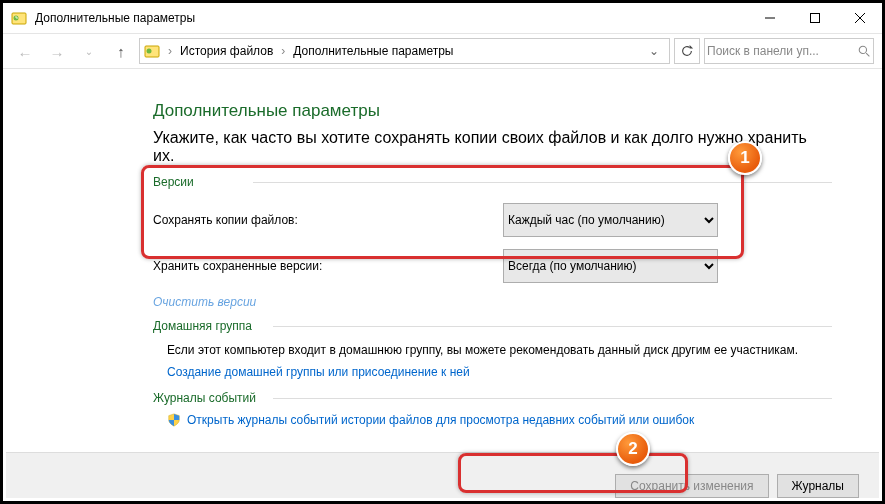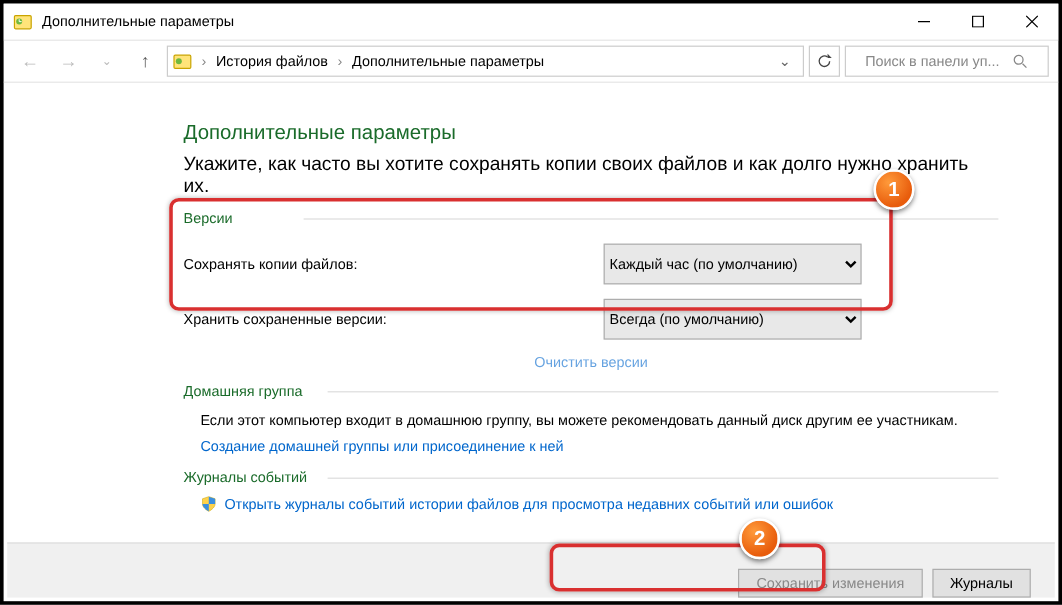"Поиск в панели уп..." .searchbox { padding: 0 16px -> 0 2px }
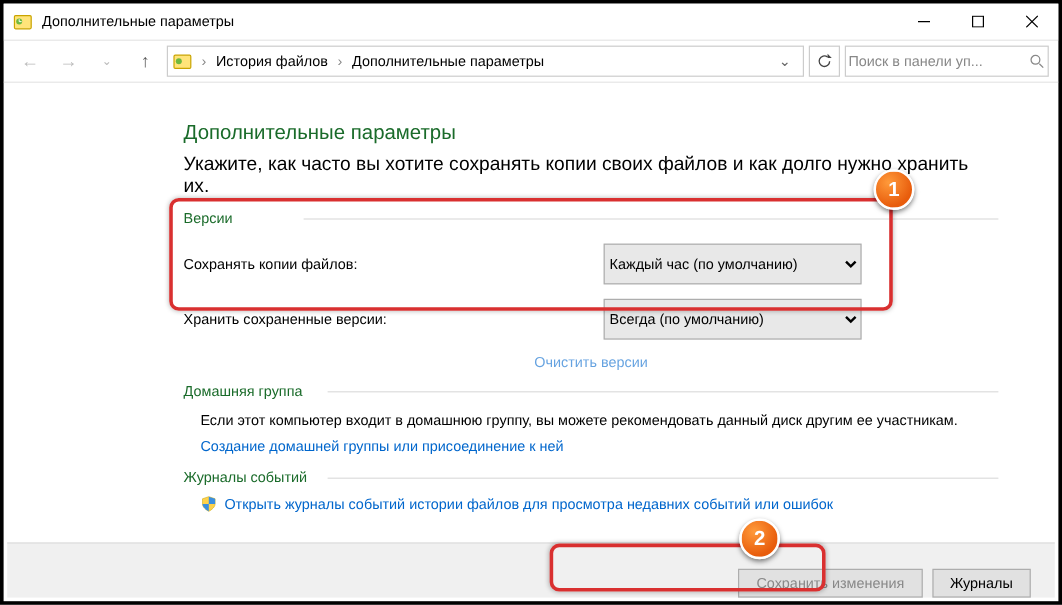"Очистить версии" .clean { font-style: none -> italic; text-align: center -> left }
